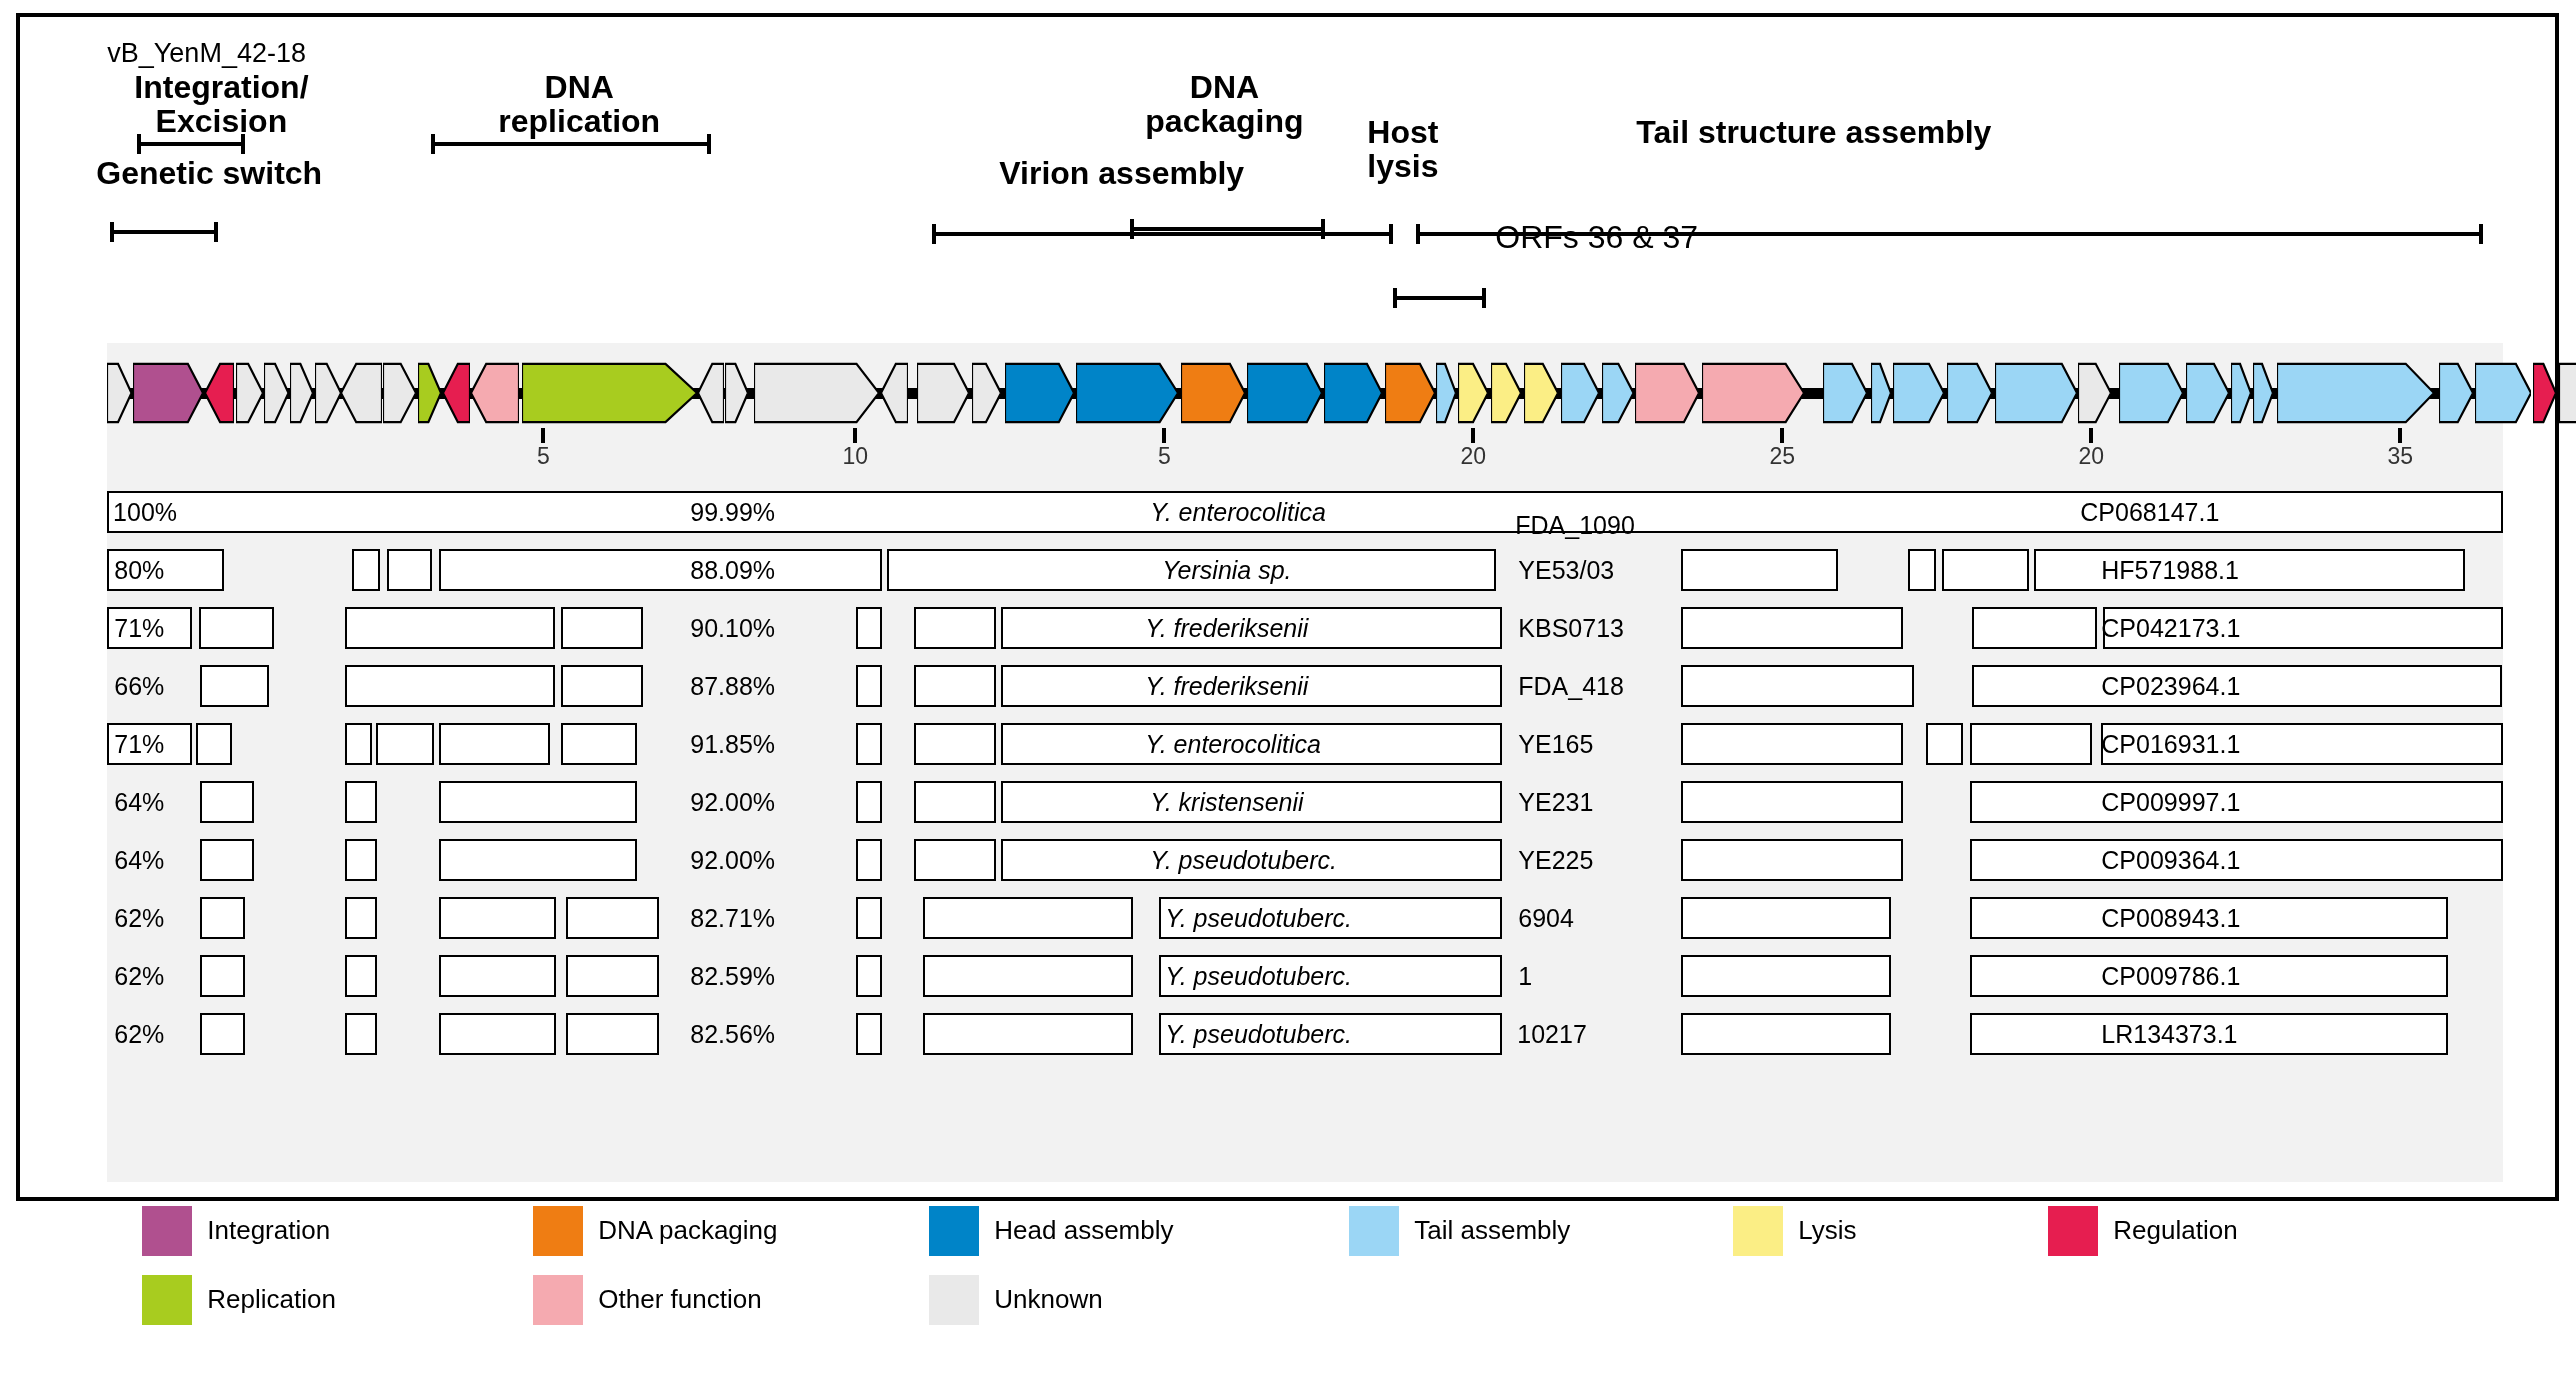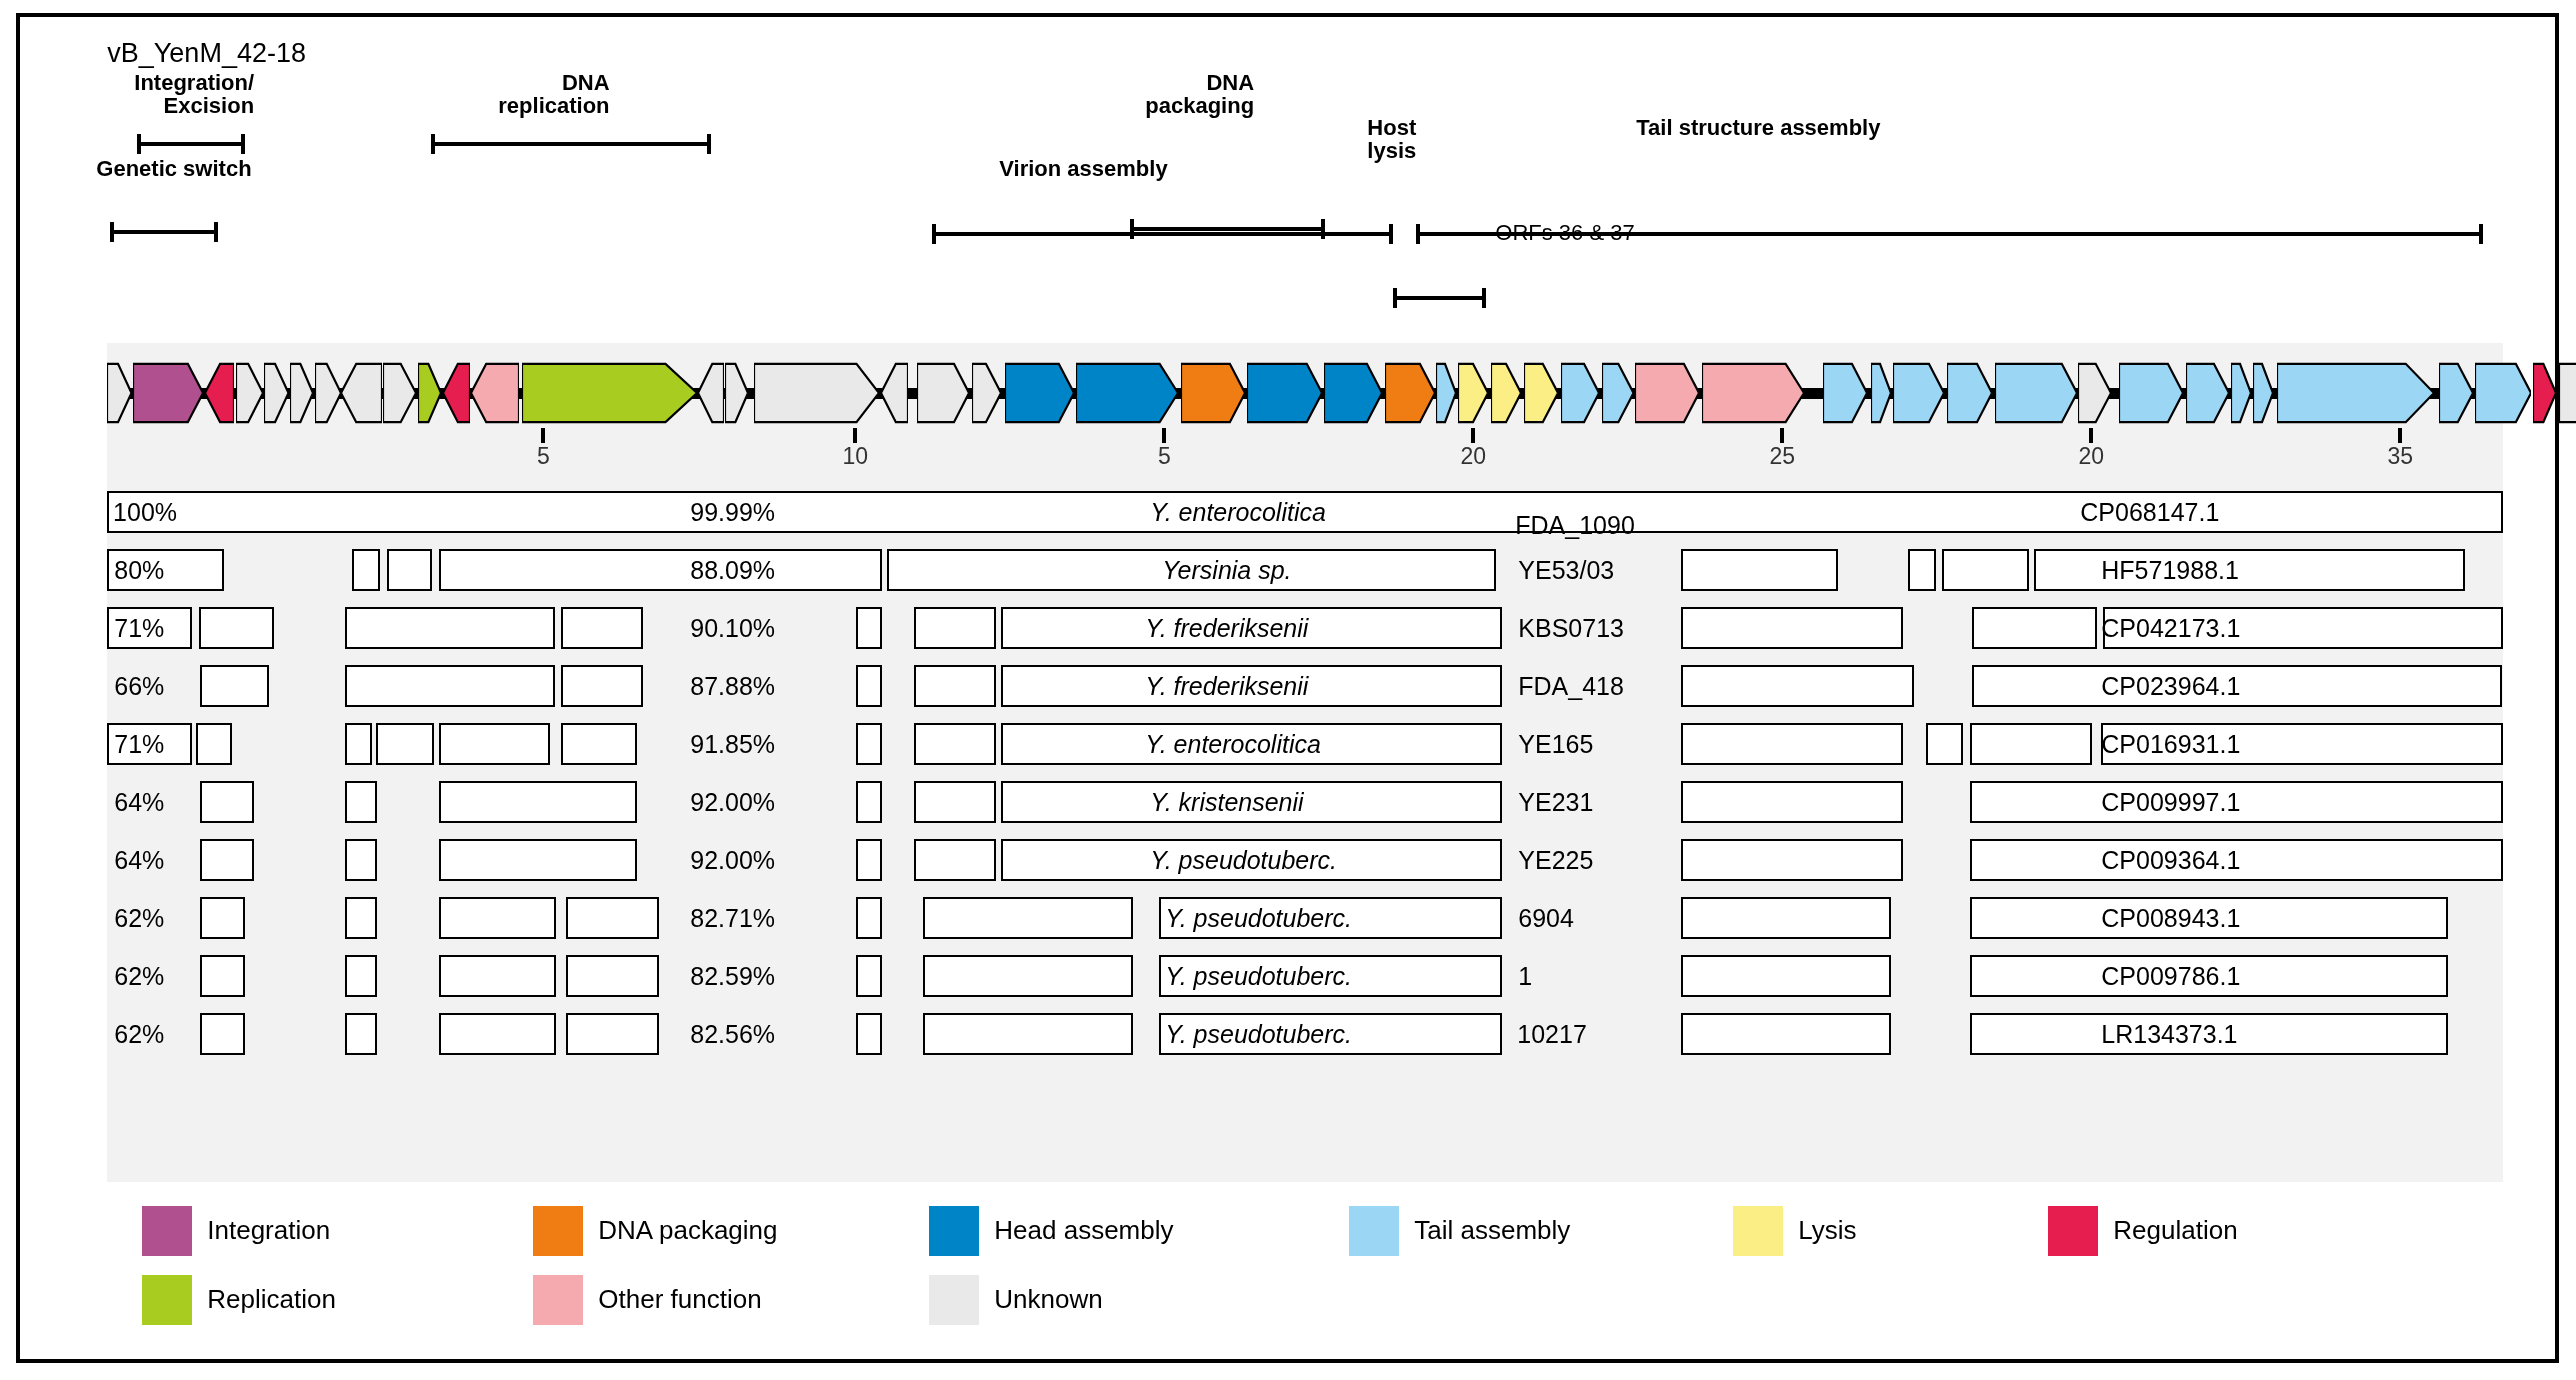"vB_YenM_42-18" .outer-frame { height: 1350px -> 1188px }
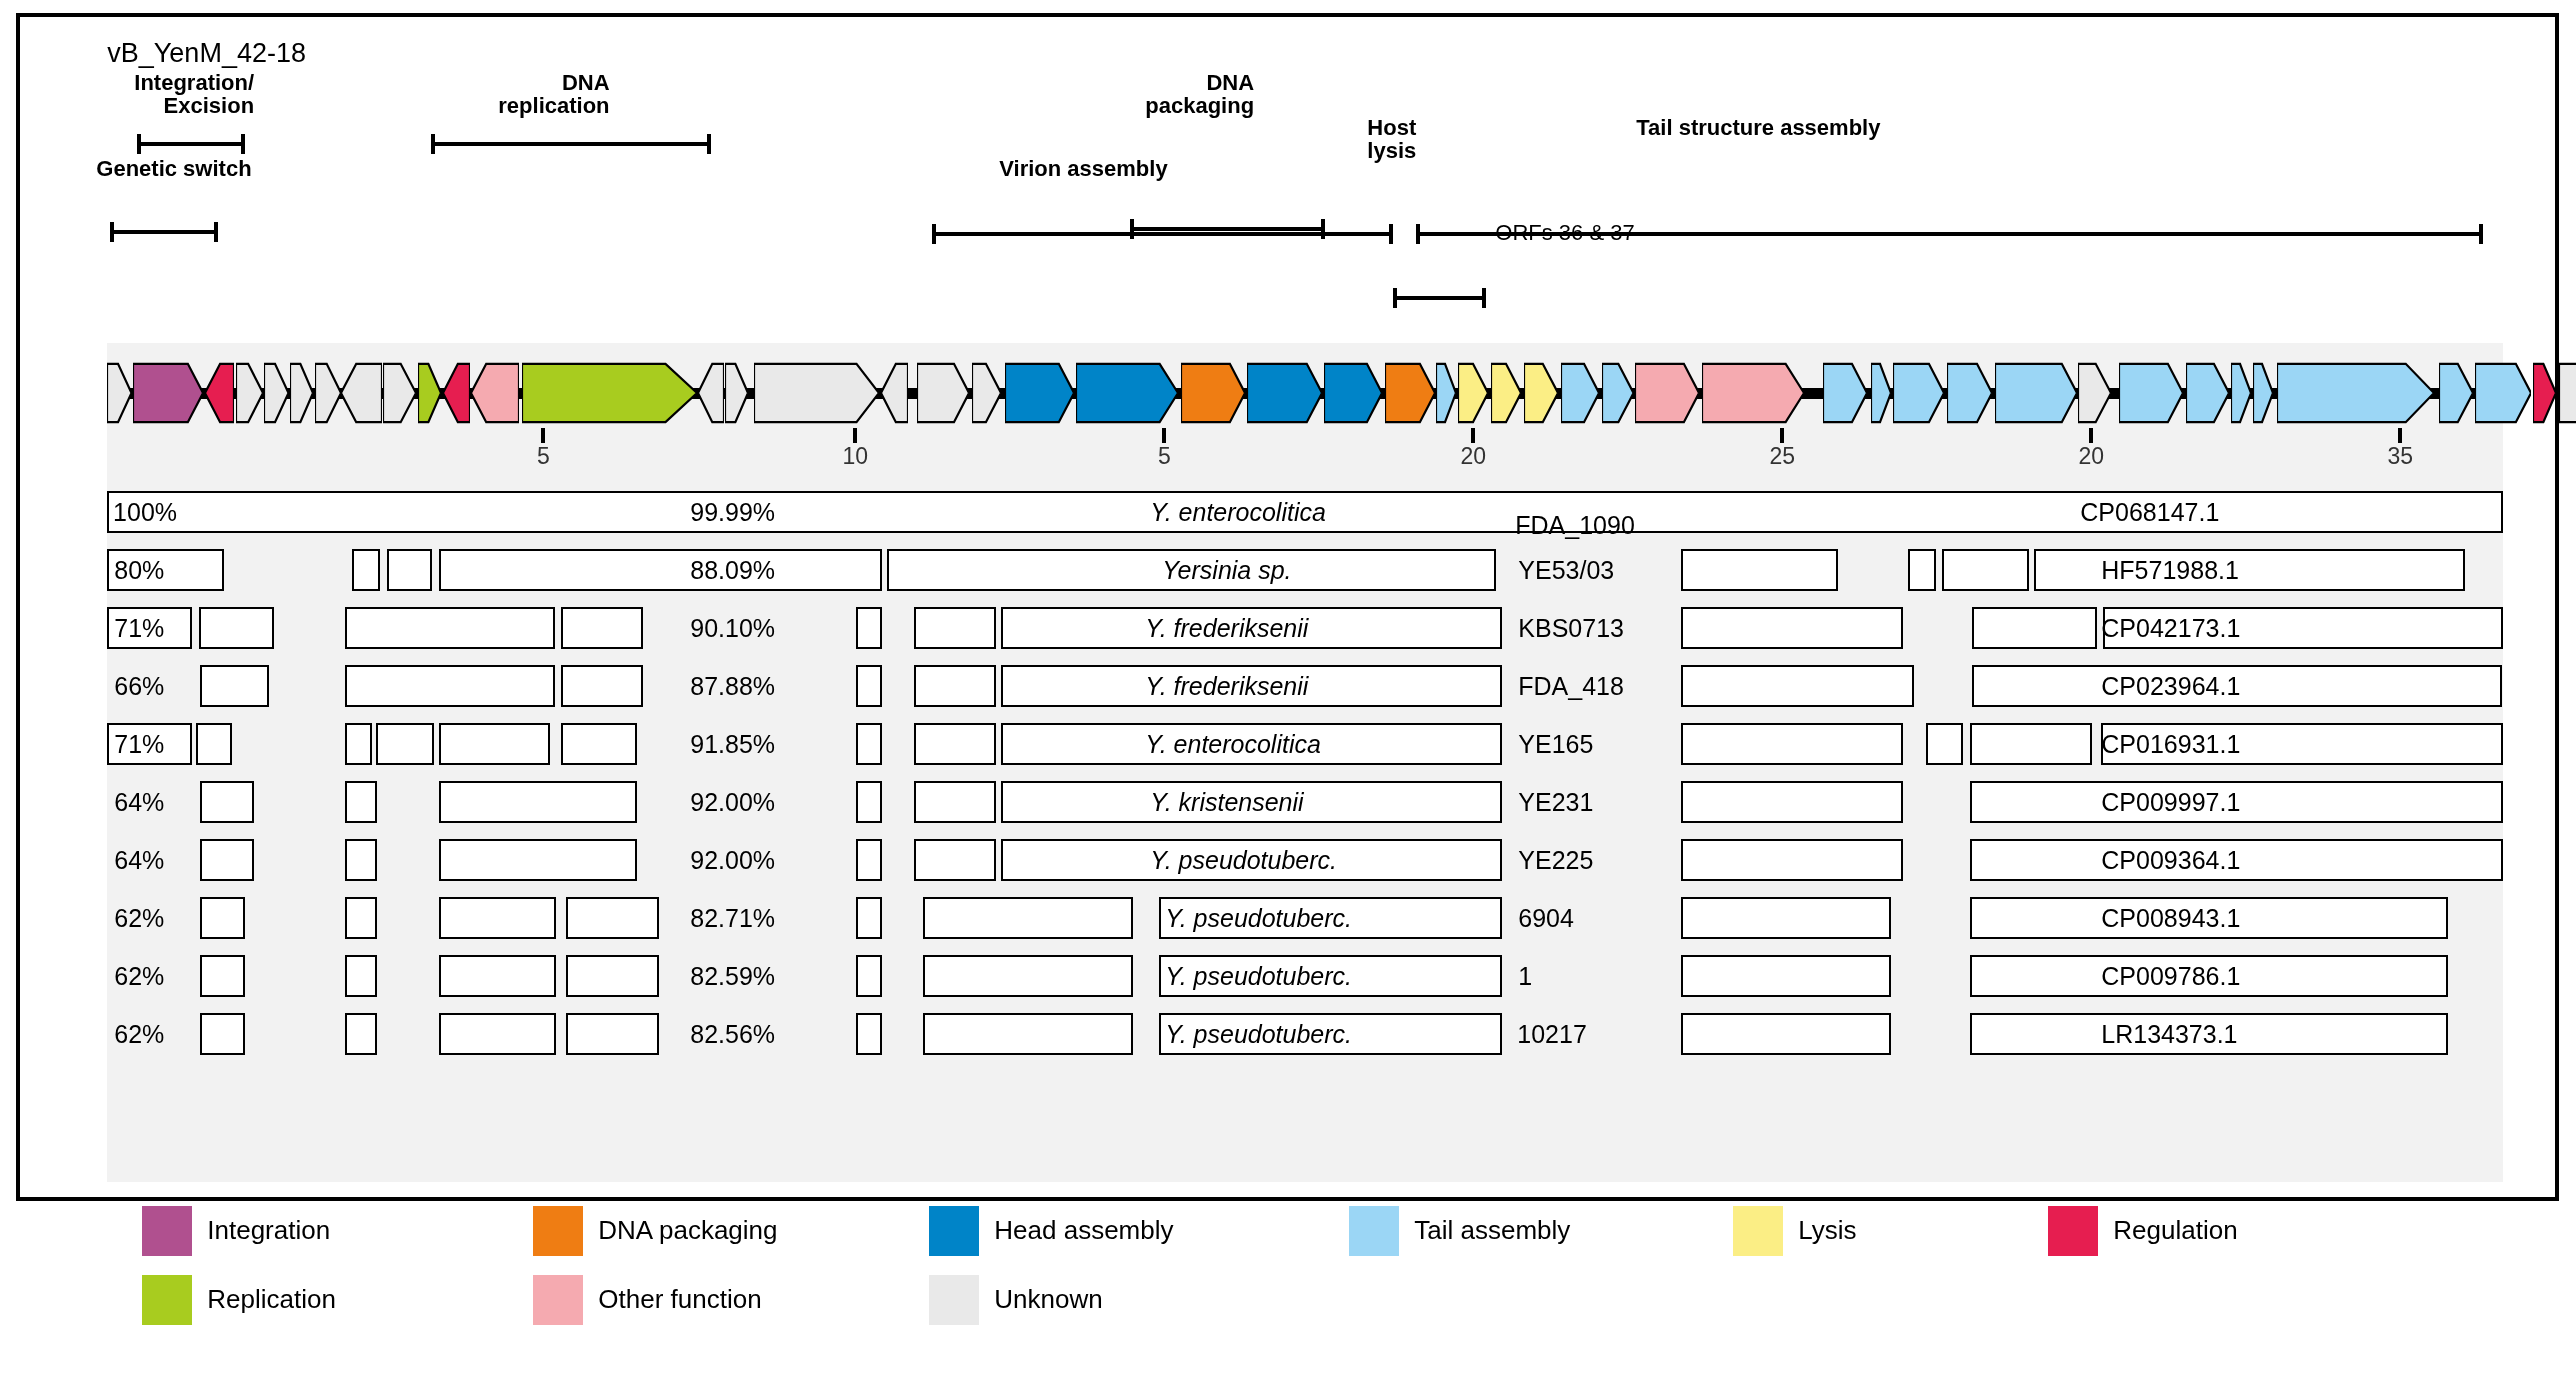"Integration/" .grp-label { font-size: 22px -> 32px; text-align: right -> center }
